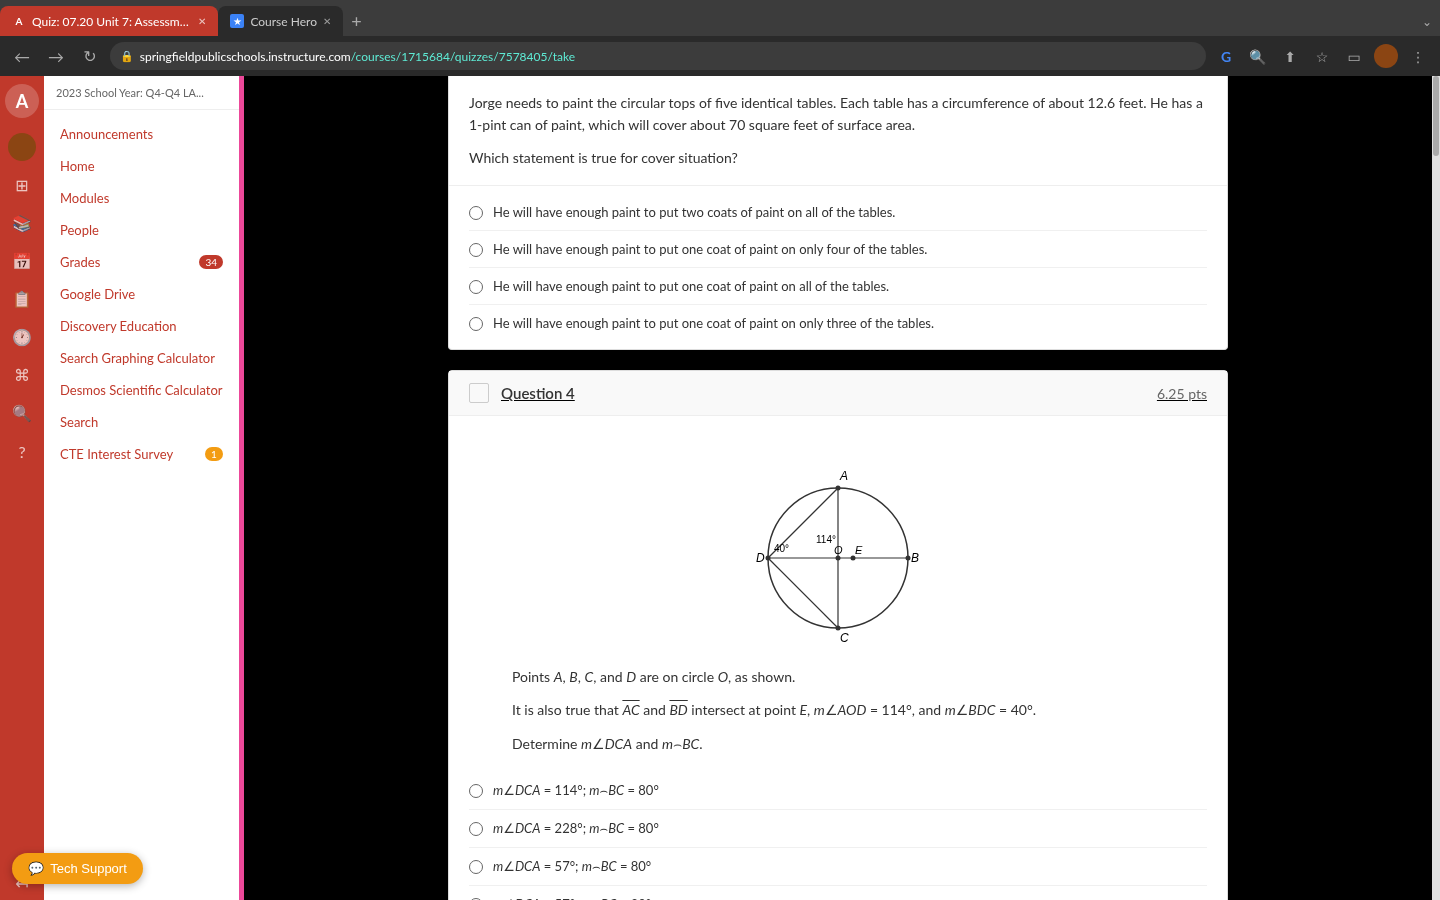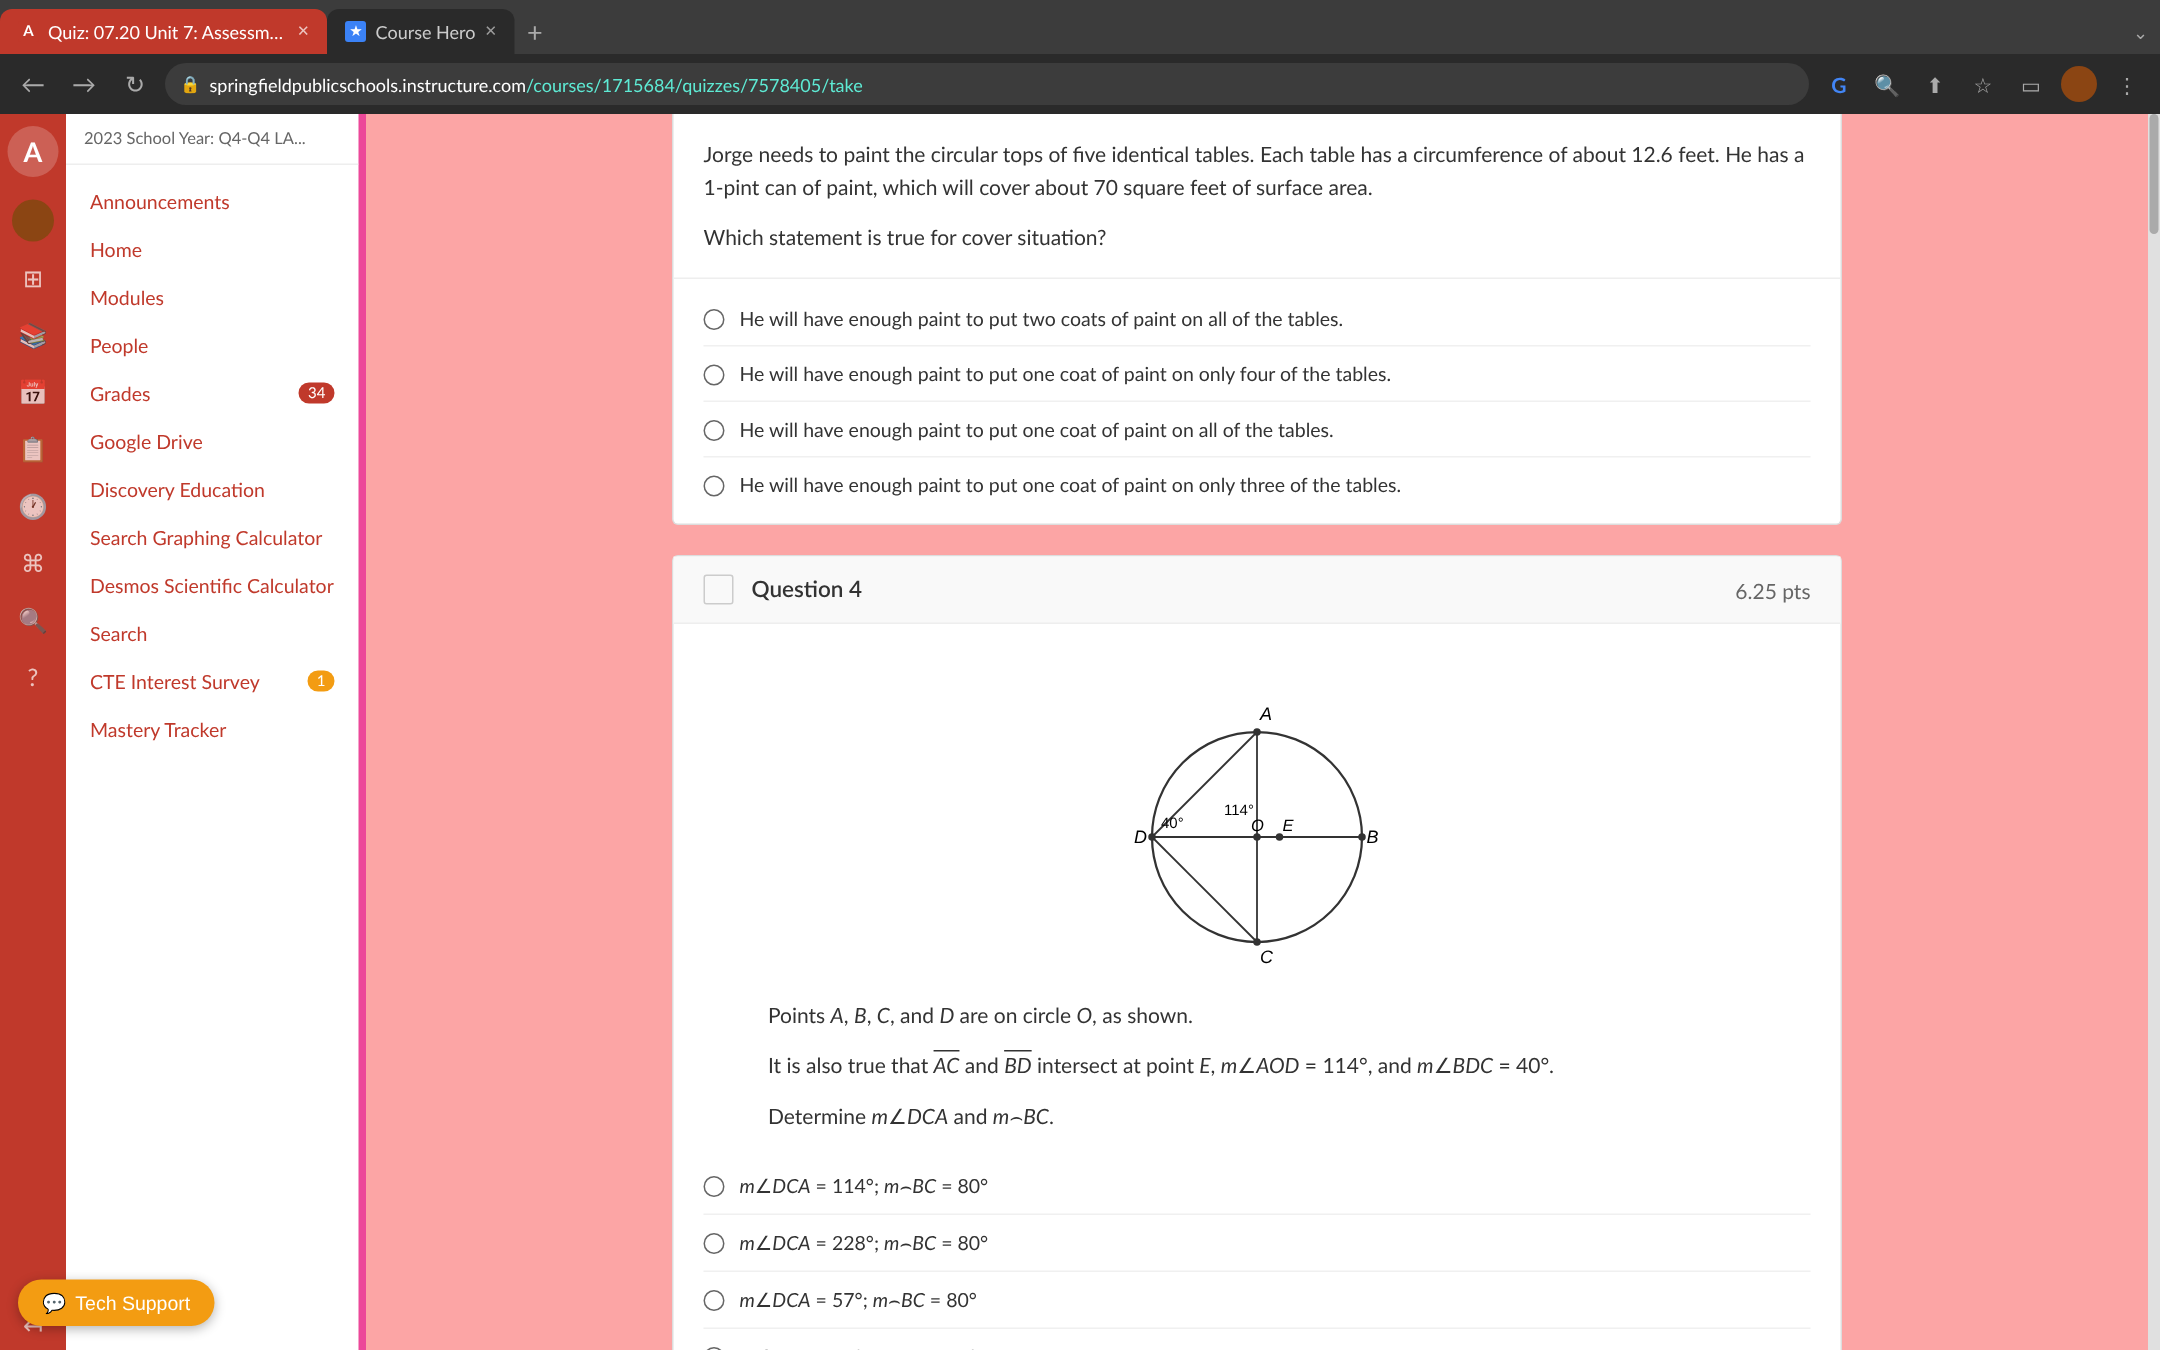"Jorge needs to paint the" .main-content { background: #fca5a5 -> #000000 }
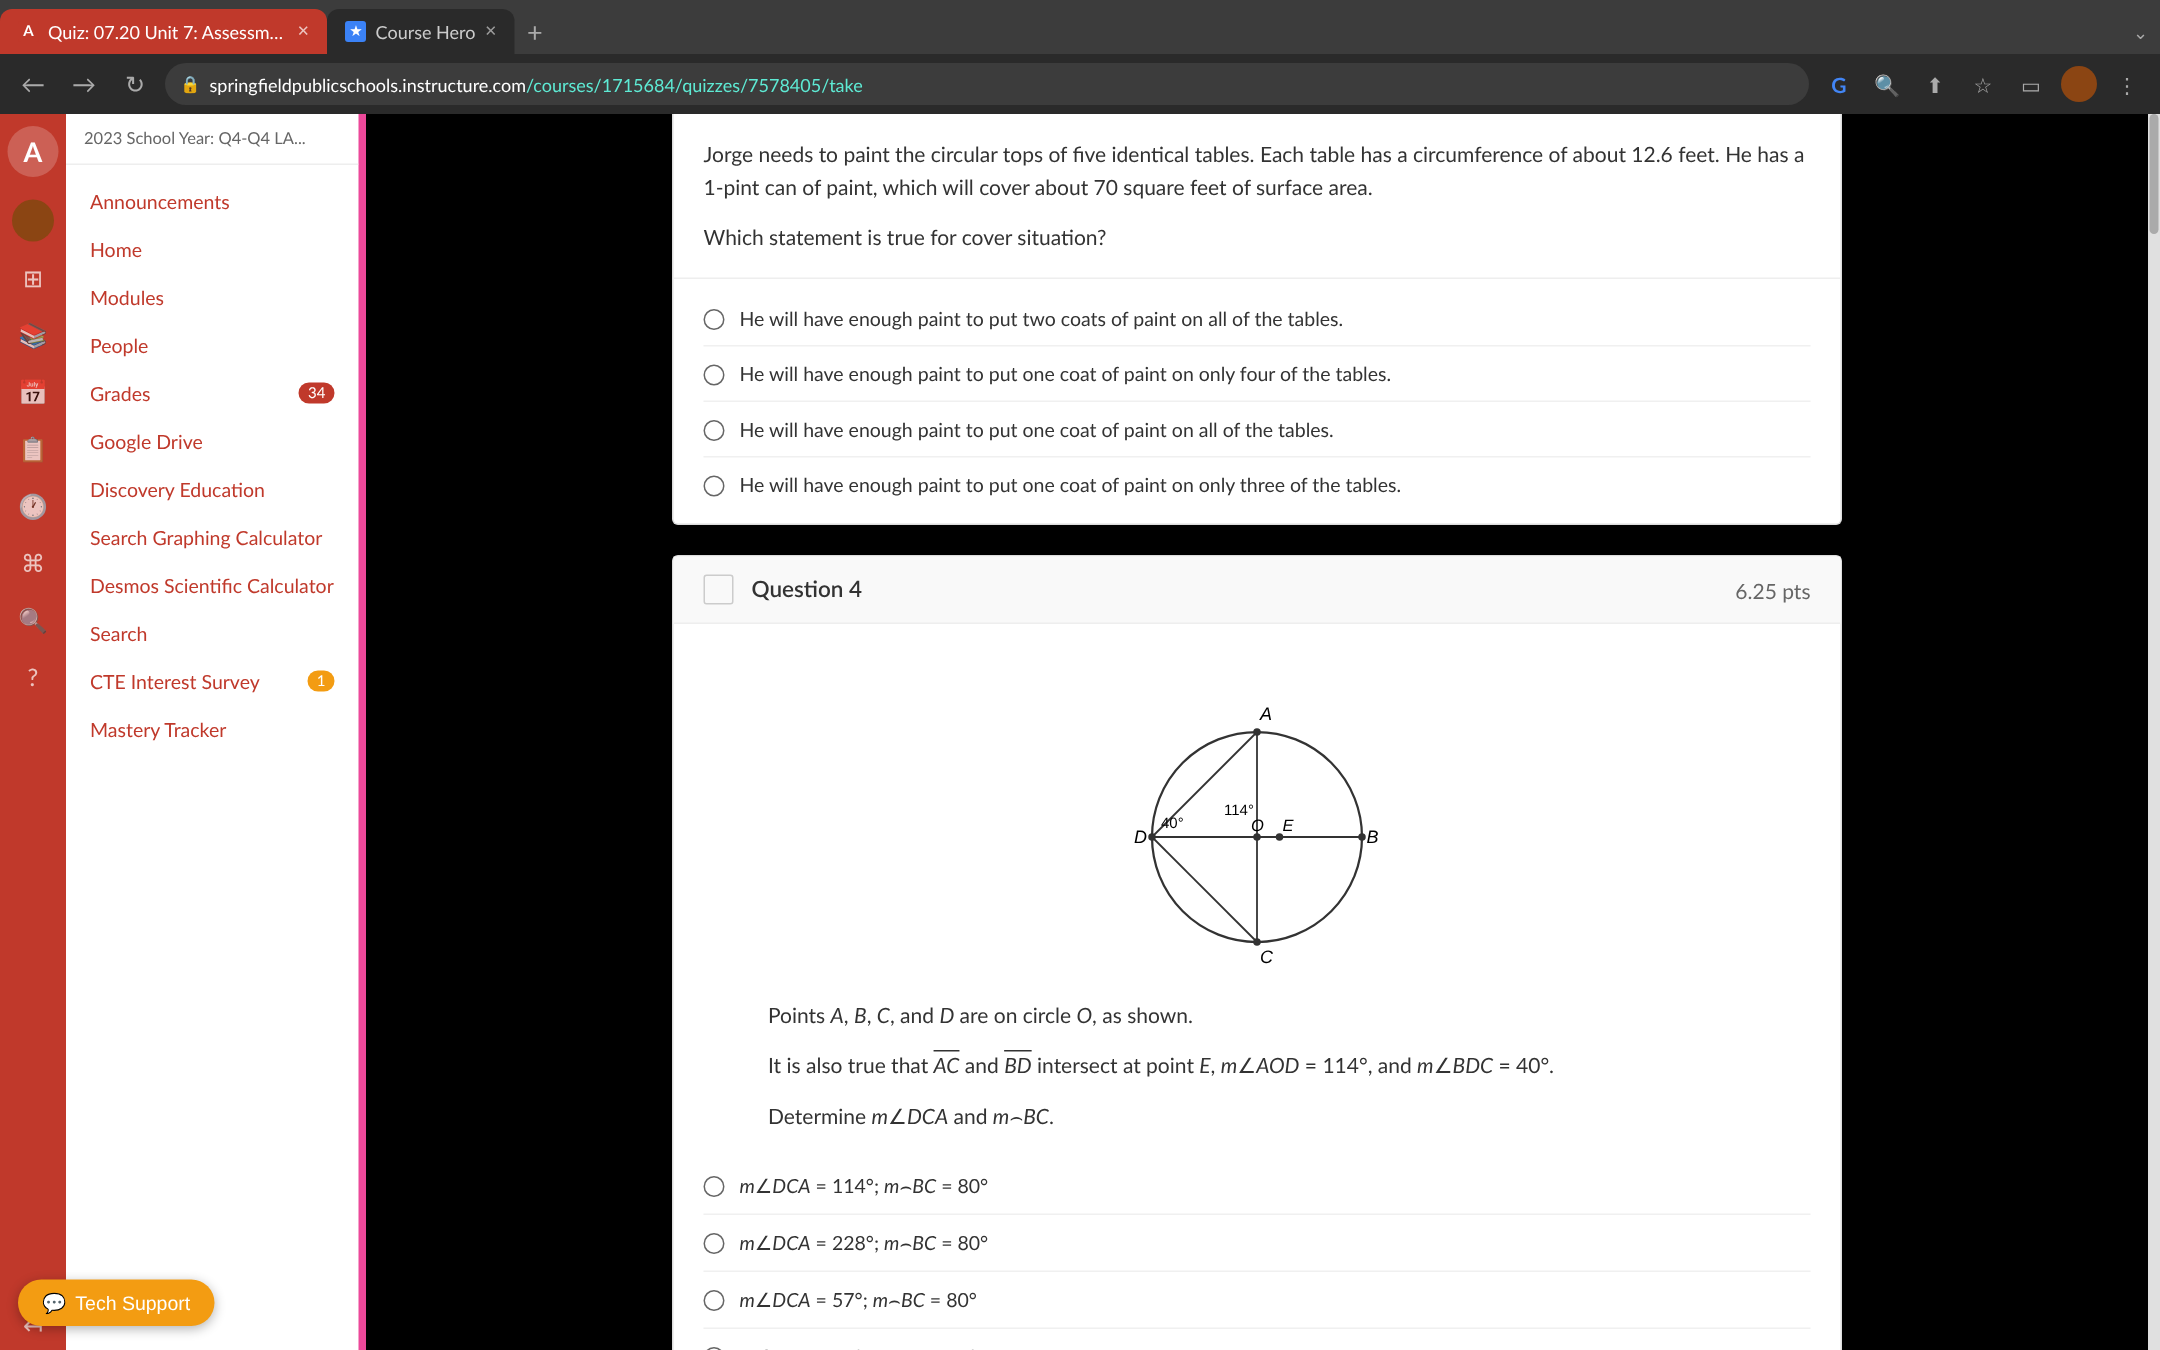"Question 4" .question-header { text-decoration: none -> underline }
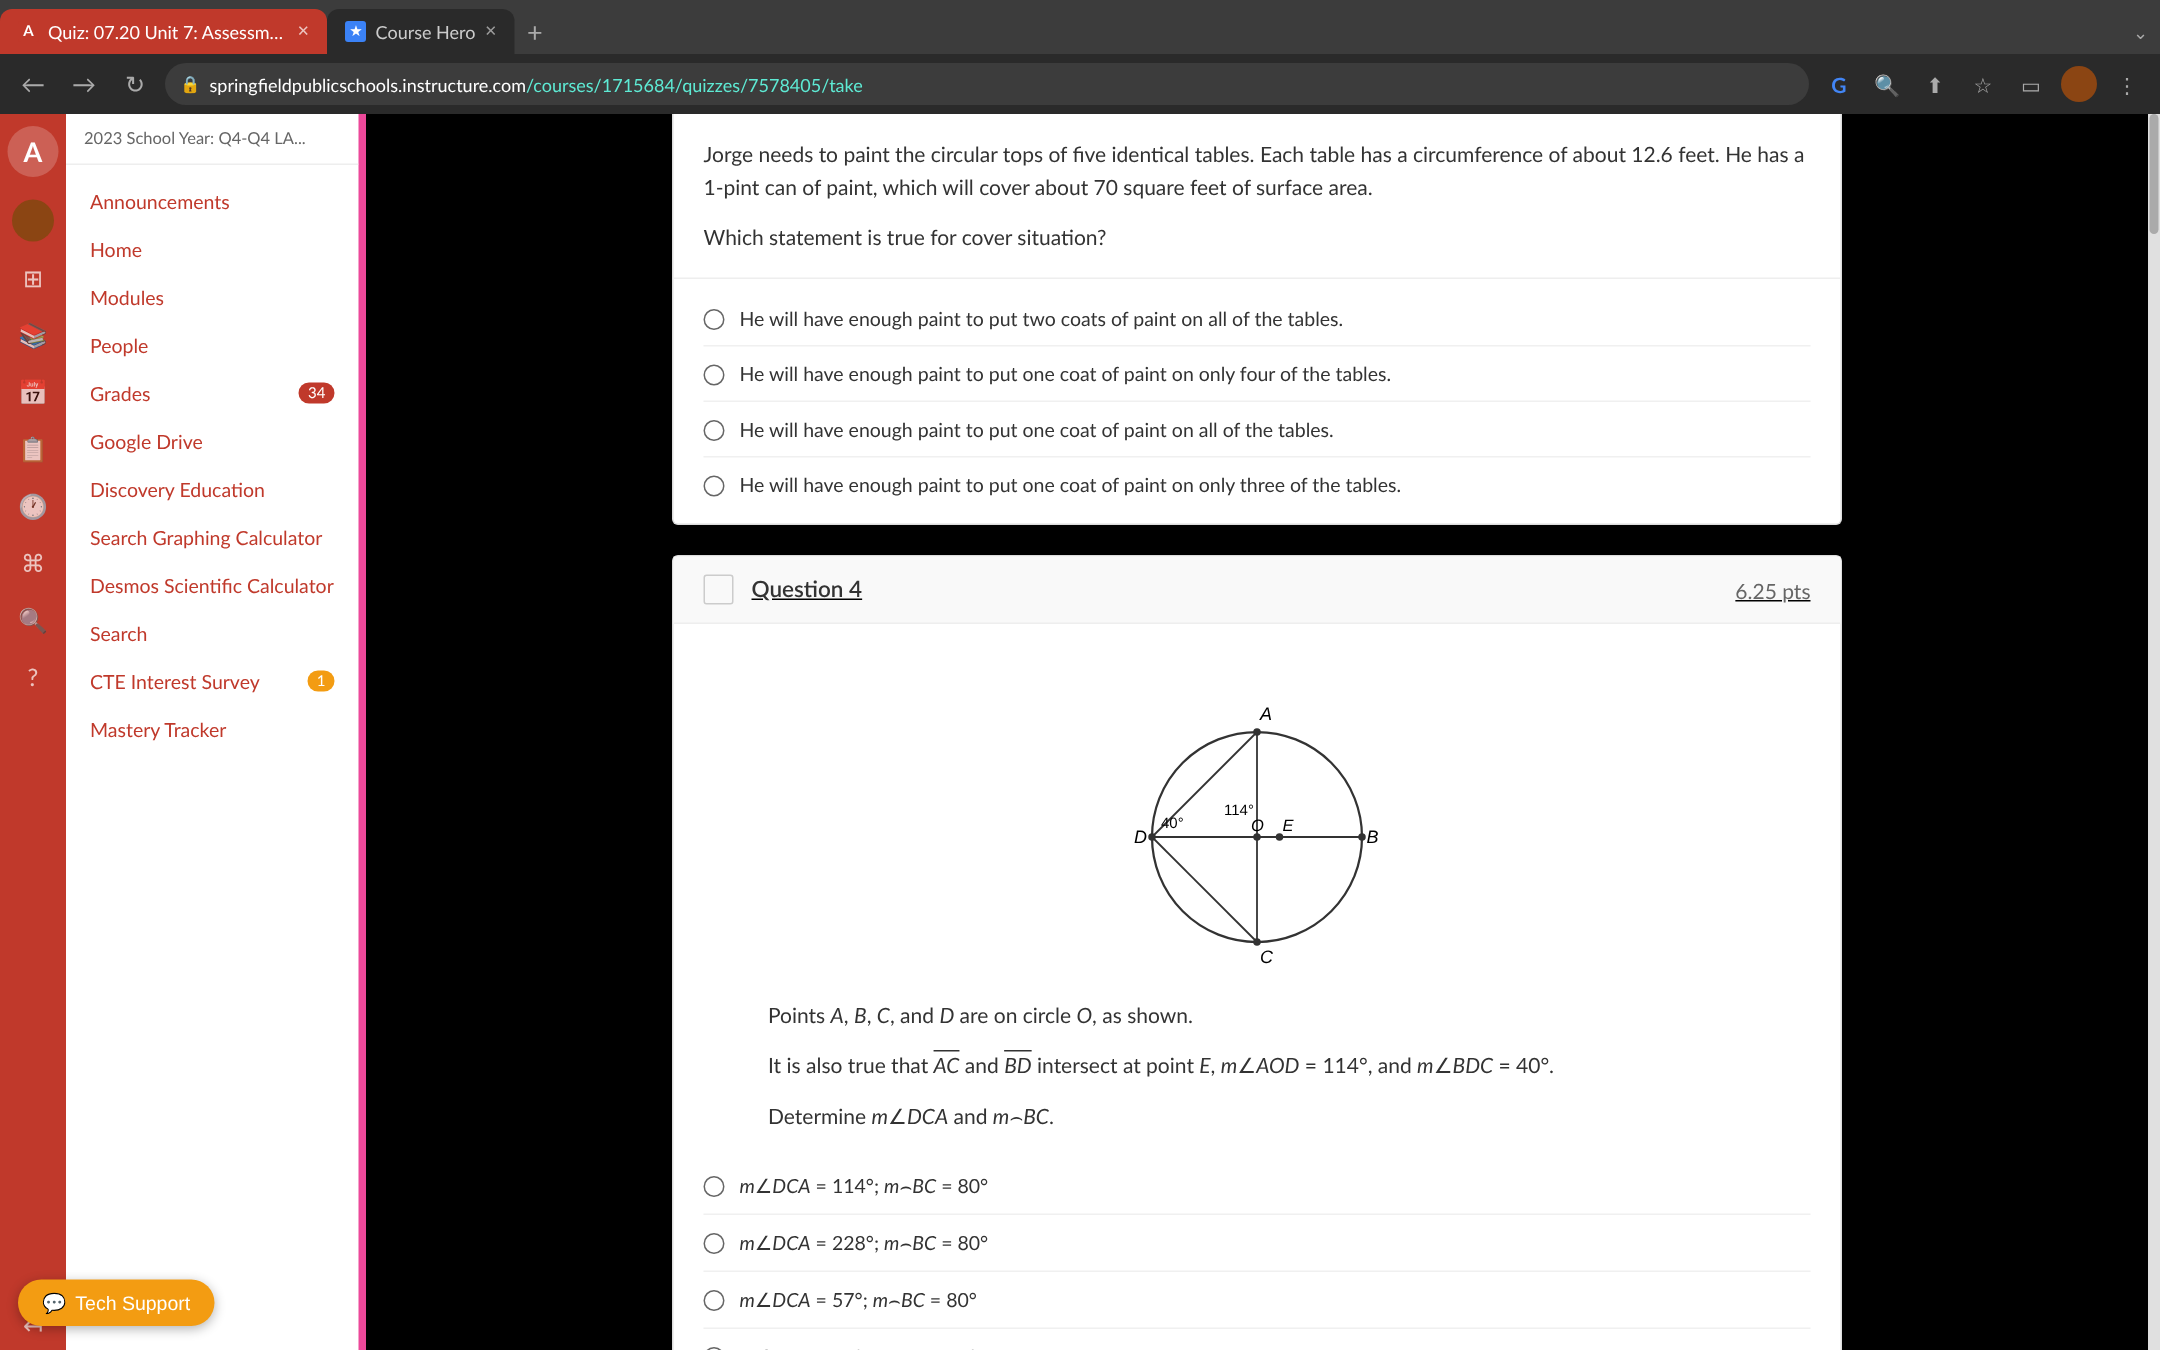"Mastery Tracker" div.sidebar-link { html: <div> <span>Mastery Tracker</span> </div> -> none }
